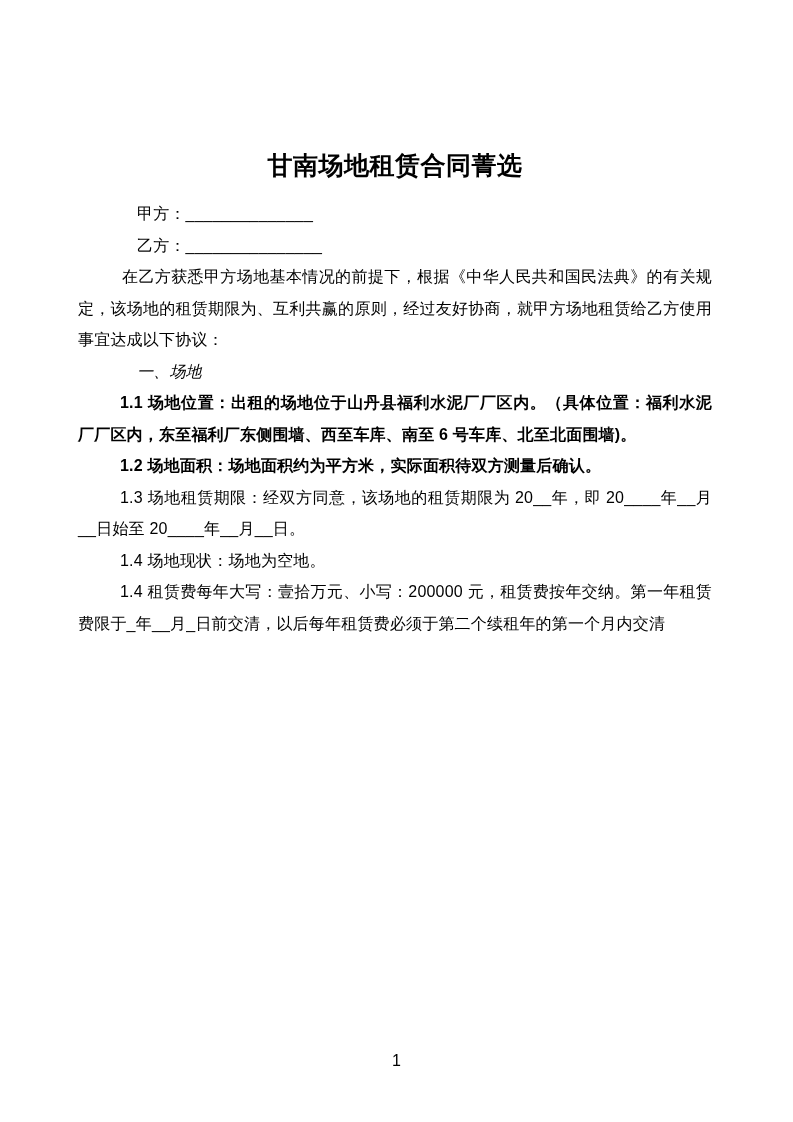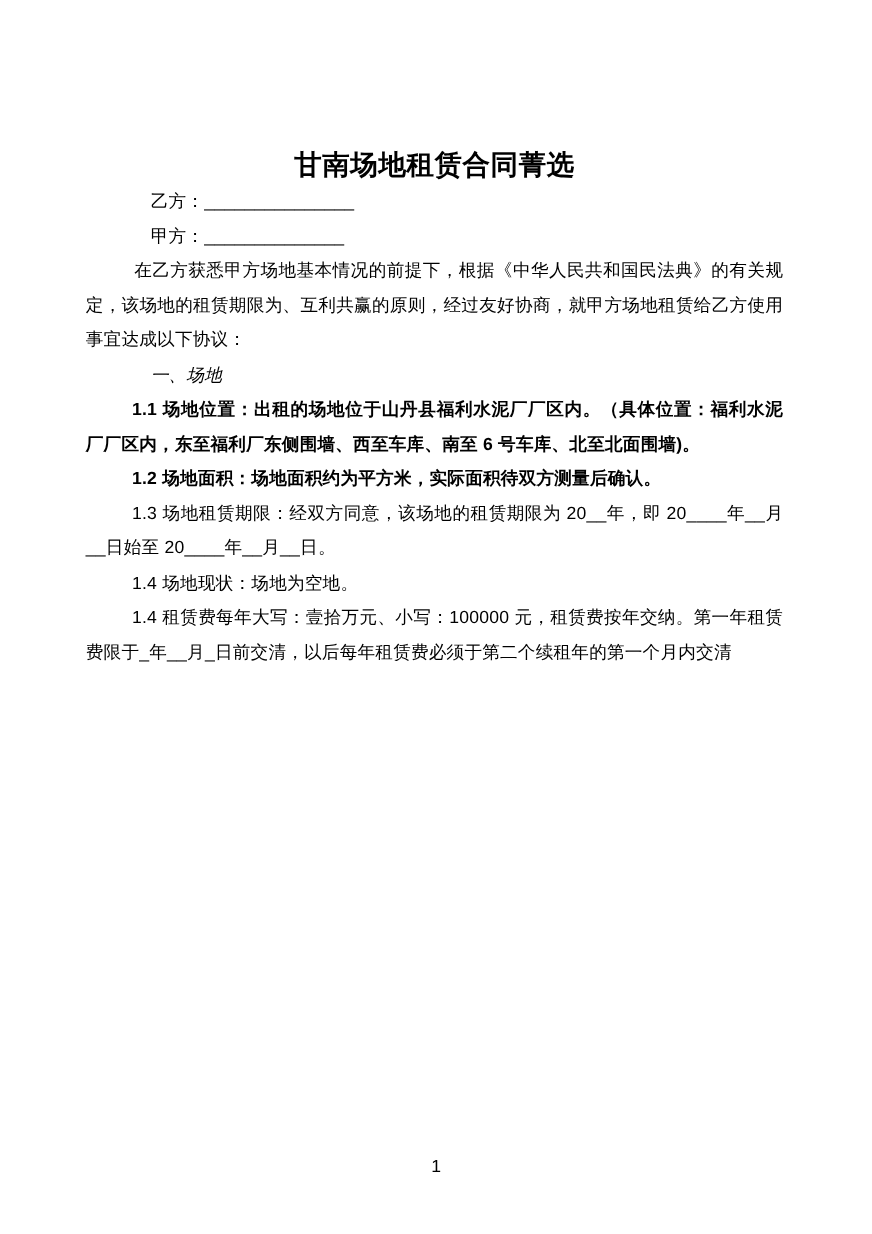"甘南场地租赁合同菁选" .doc-title { margin: 0 -> 15px }
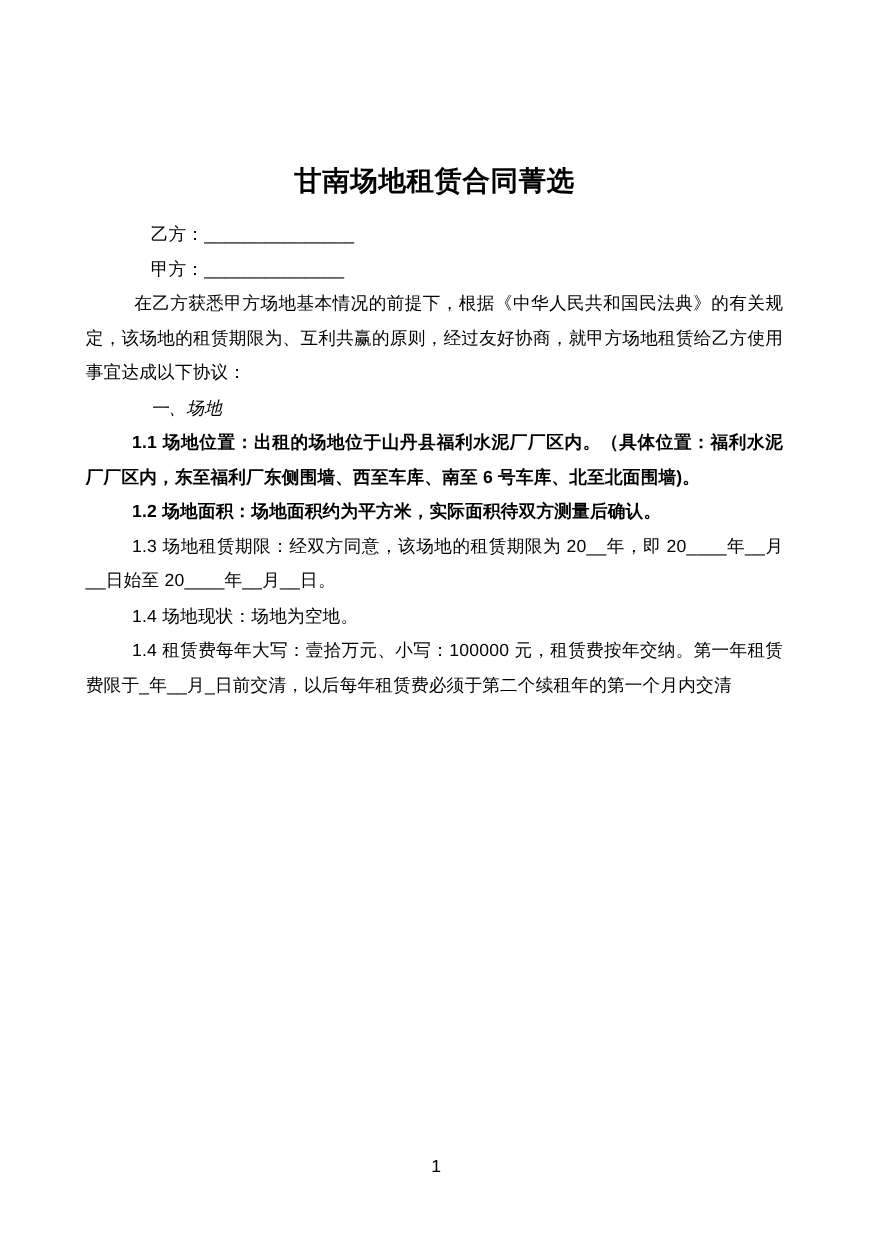"乙方：_______________" p.line { order: before "甲方：______________" -> after "甲方：______________" }
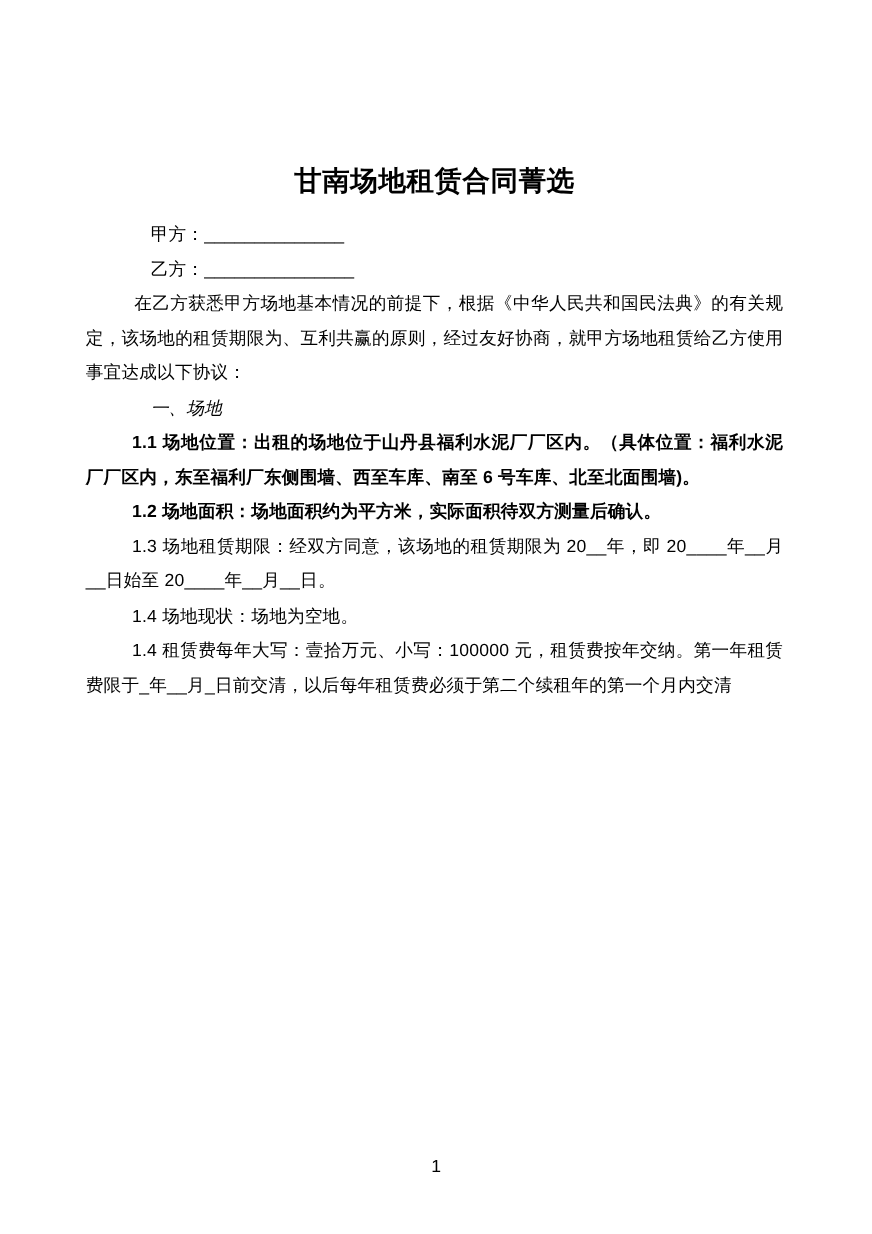"1.4 租赁费每年大写：壹拾万元、小写：100000" p.line { text: 100000 -> 200000 }
